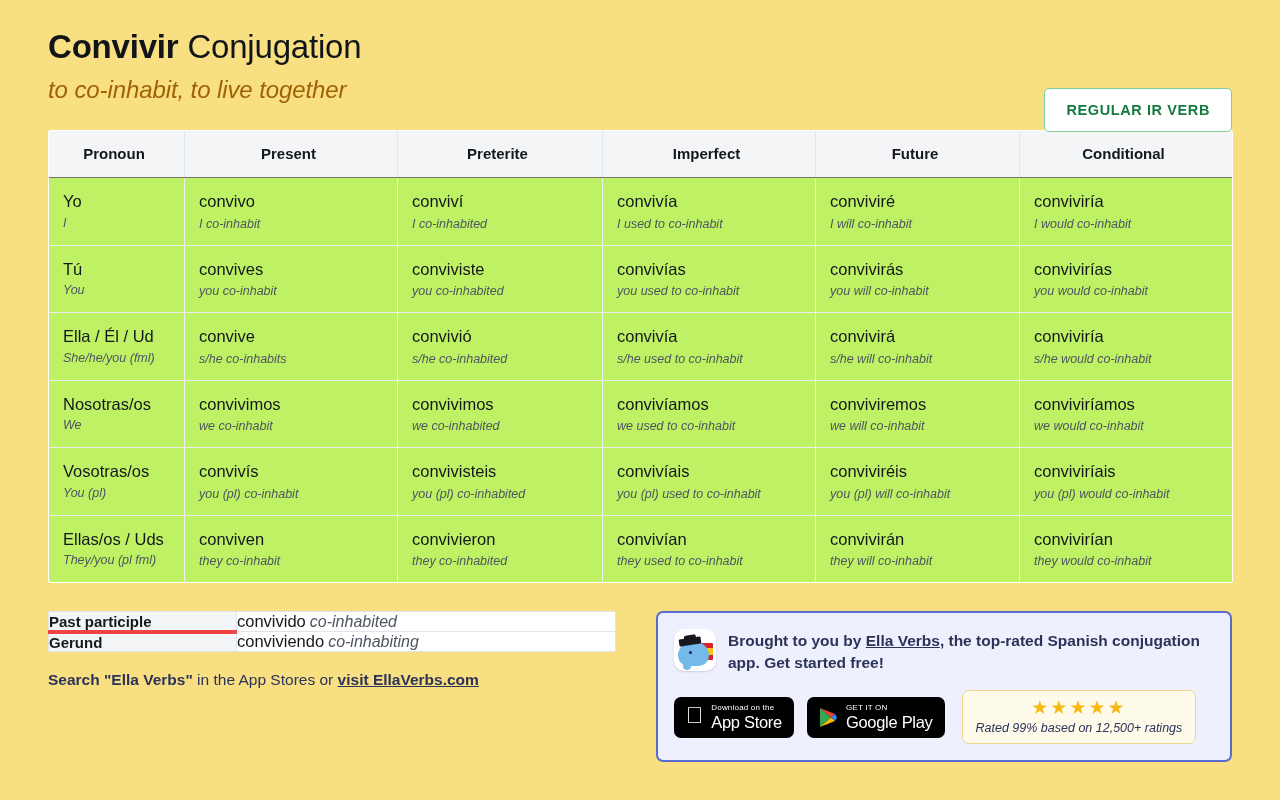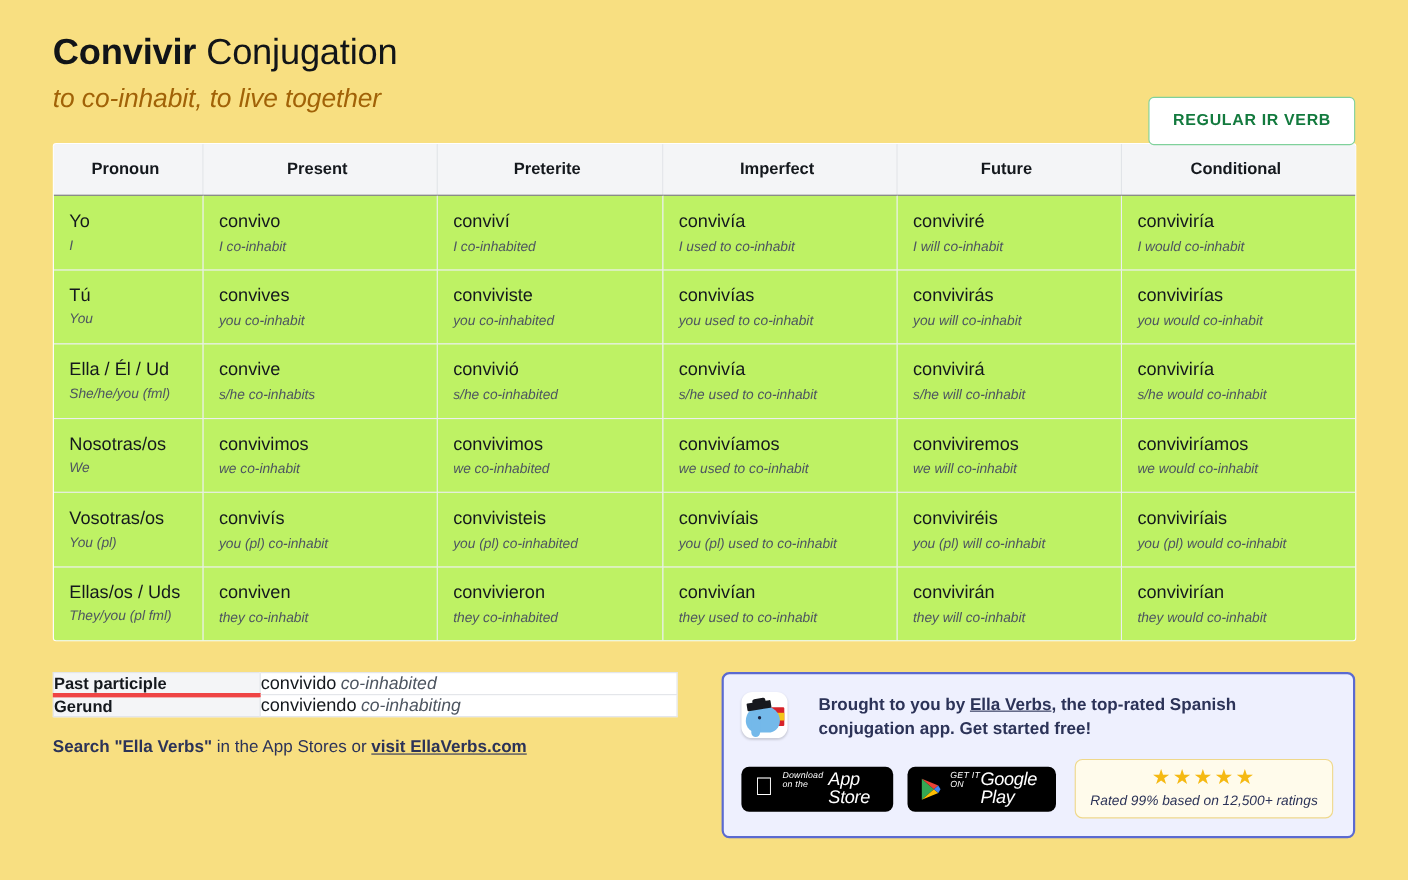"Brought to you by Ella" .promo-top { gap: 28px -> 12px }
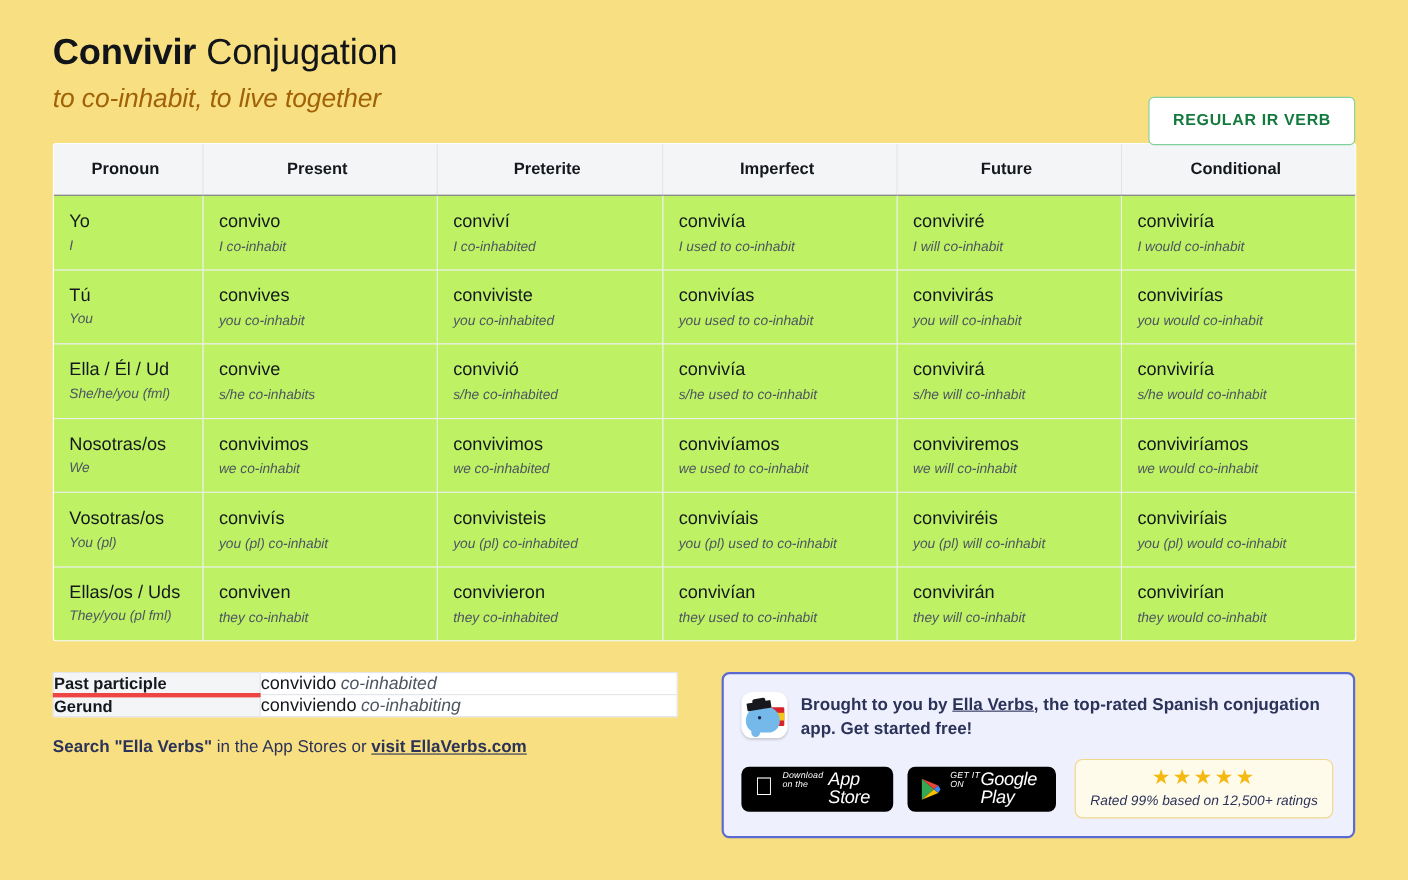"Download on the" .store-badge .sb-txt { flex-direction: none -> column; font-style: italic -> none }
